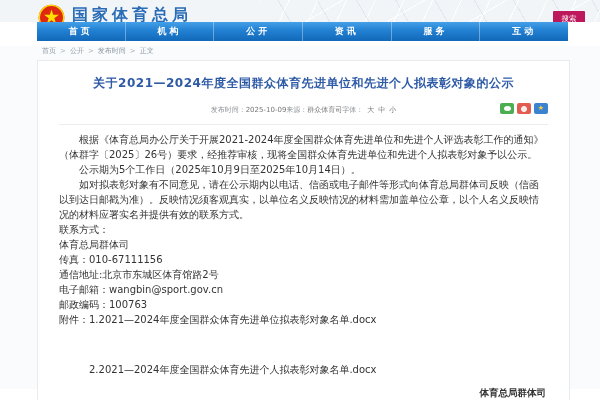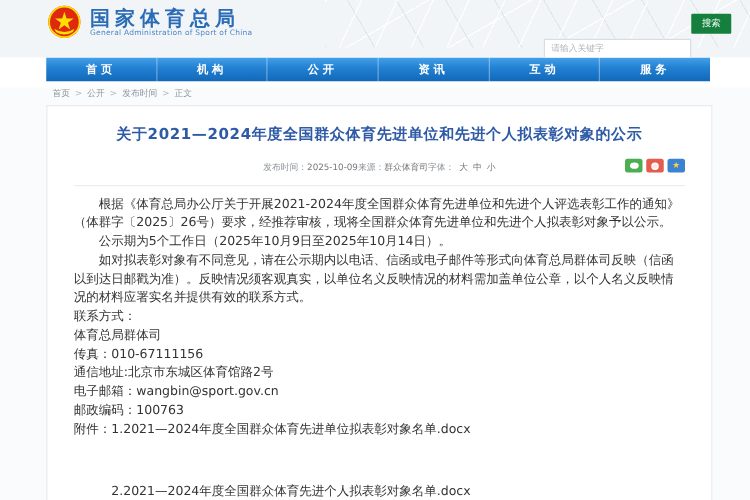"国家体育总局" .header { height: 46px -> 22px }
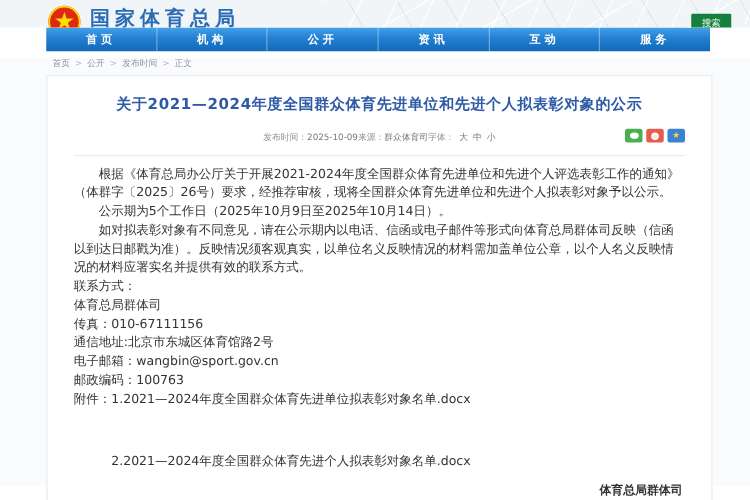"搜索" .search button { background: #15803d -> #be185d }
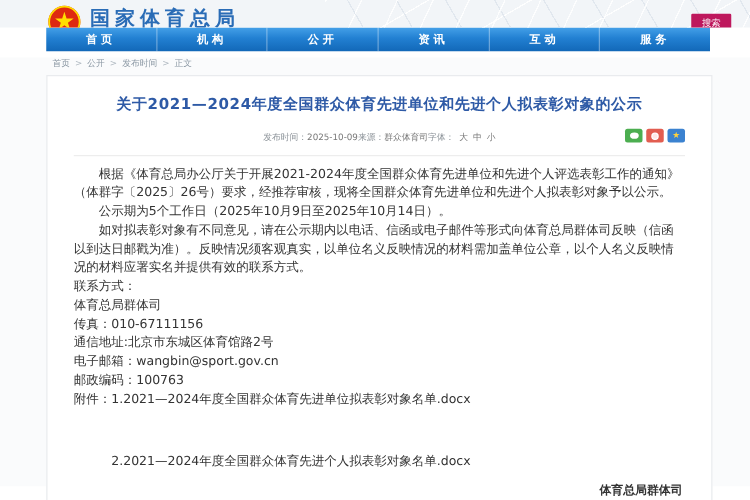"互动" div.nav-item { order: before "服务" -> after "服务" }
